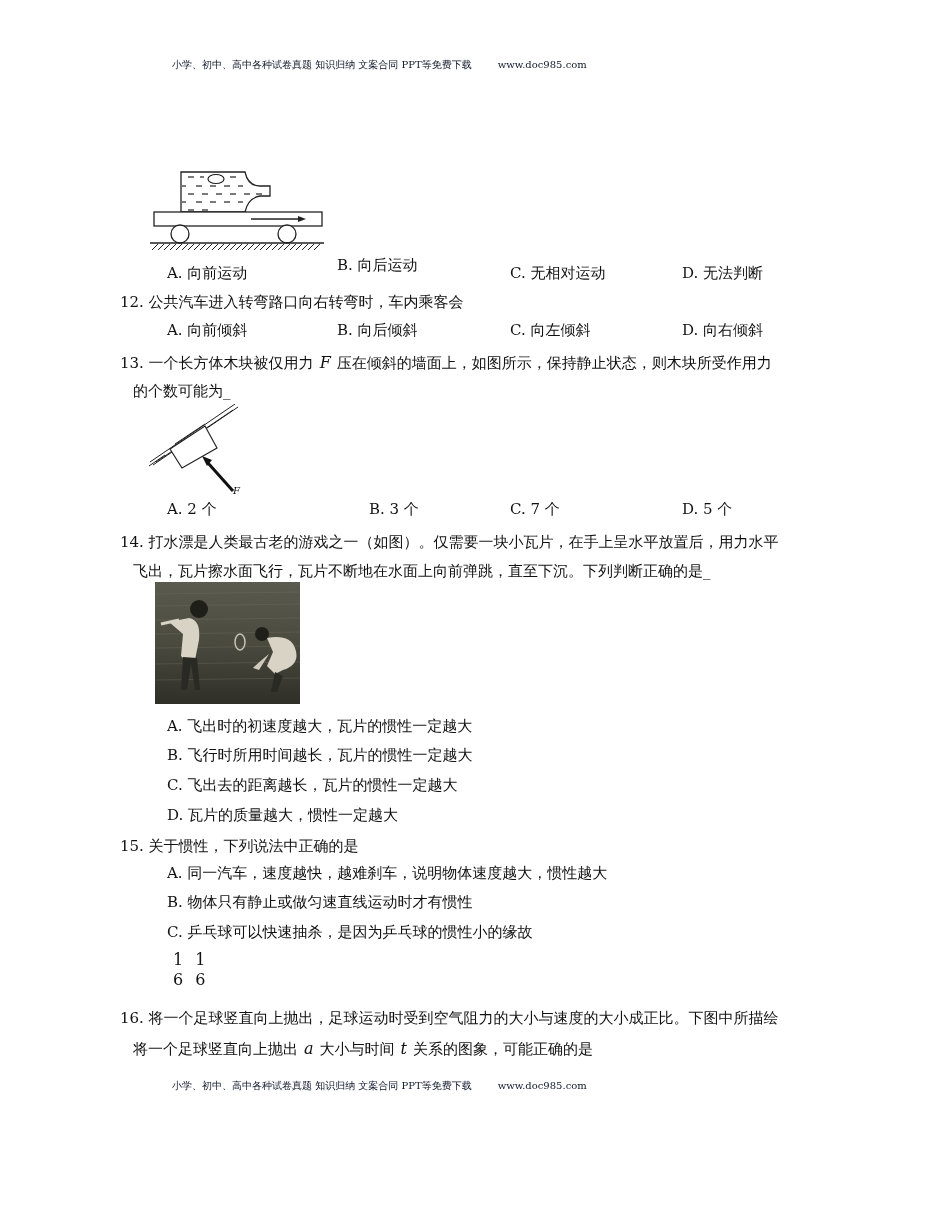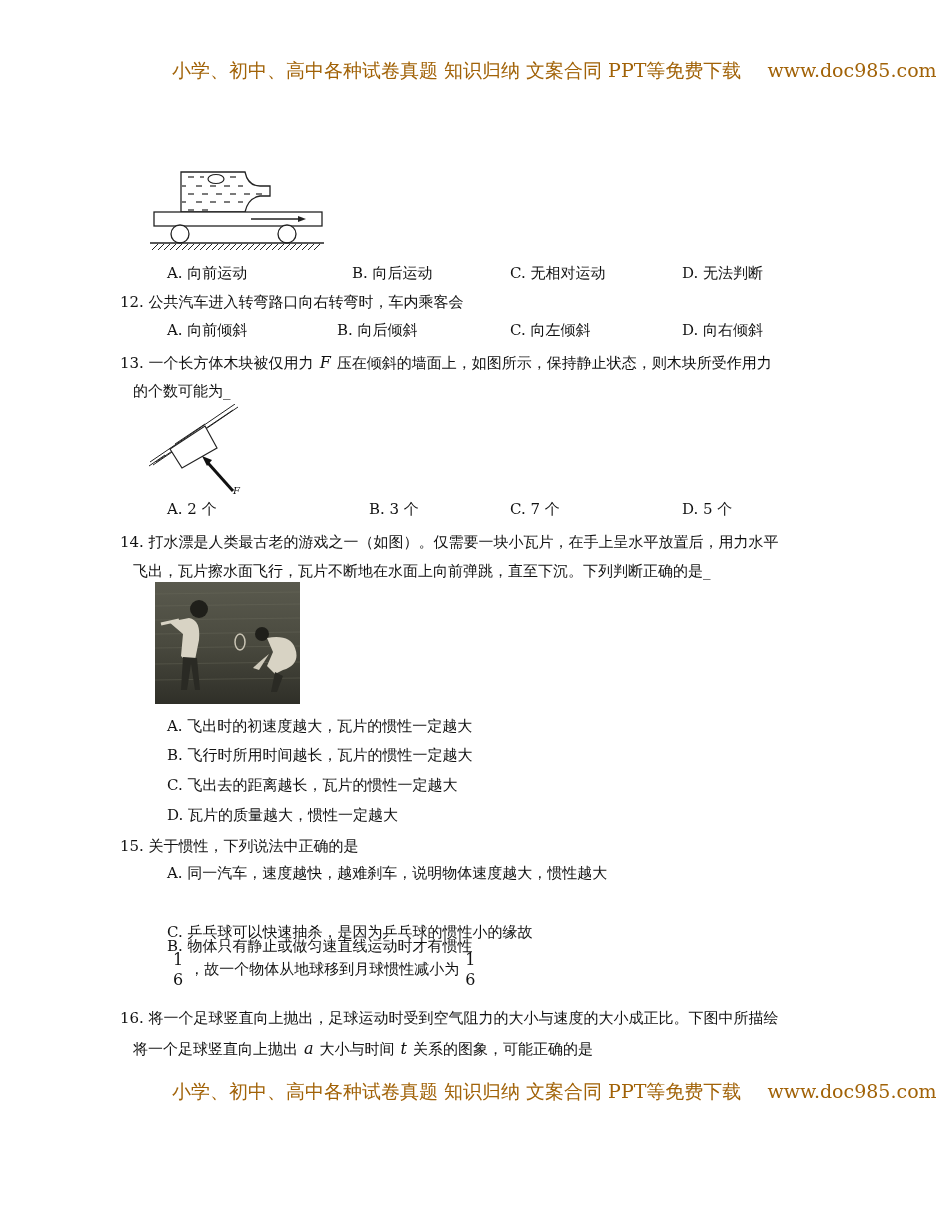"小学、初中、高中各种试卷真题 知识归纳 文案合同 PPT等免费下载" .hdr { color: #a16207 -> #0f172a; font-size: 19px -> 10px }
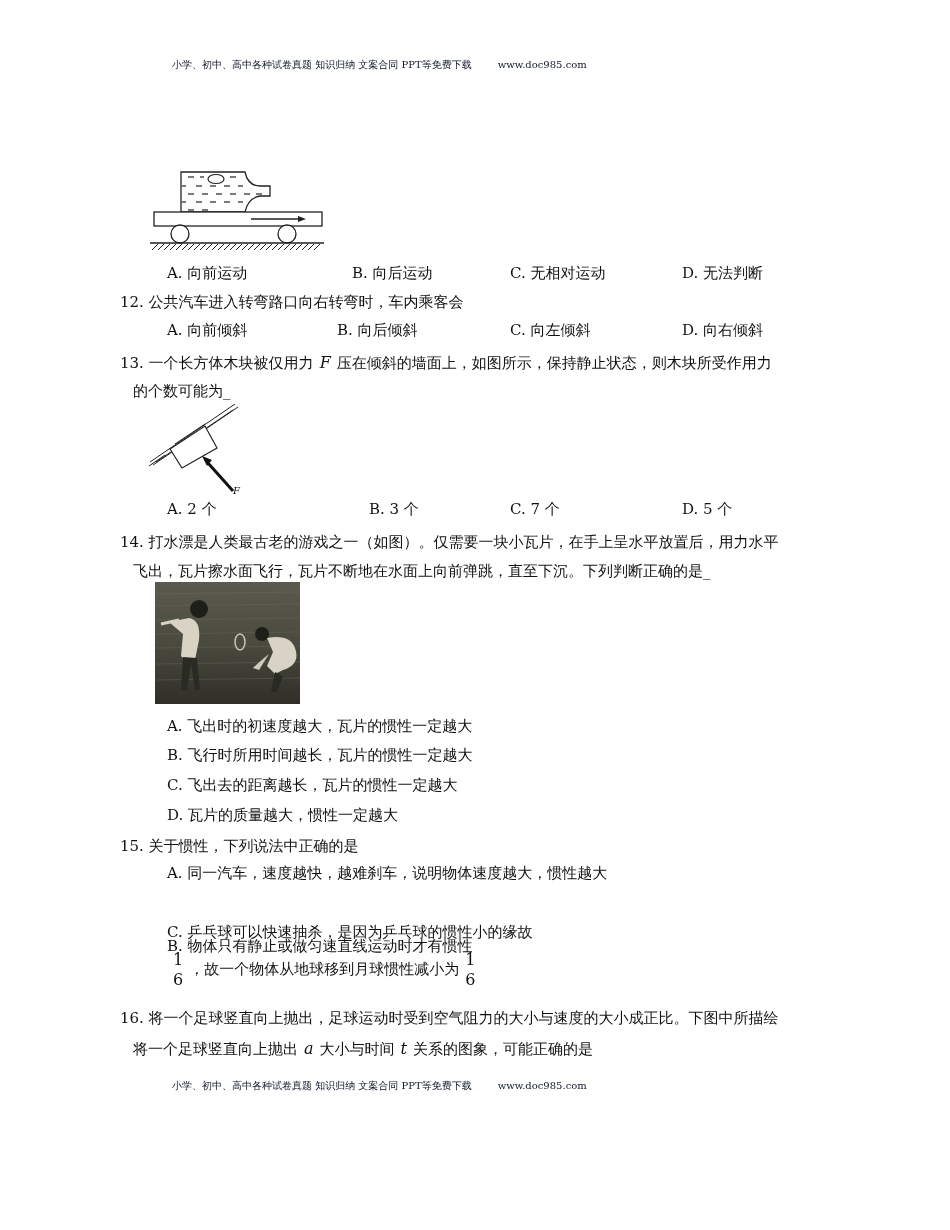"B. 向后运动" div.abs { margin-left: 15px -> none; top: 264px -> 256px }
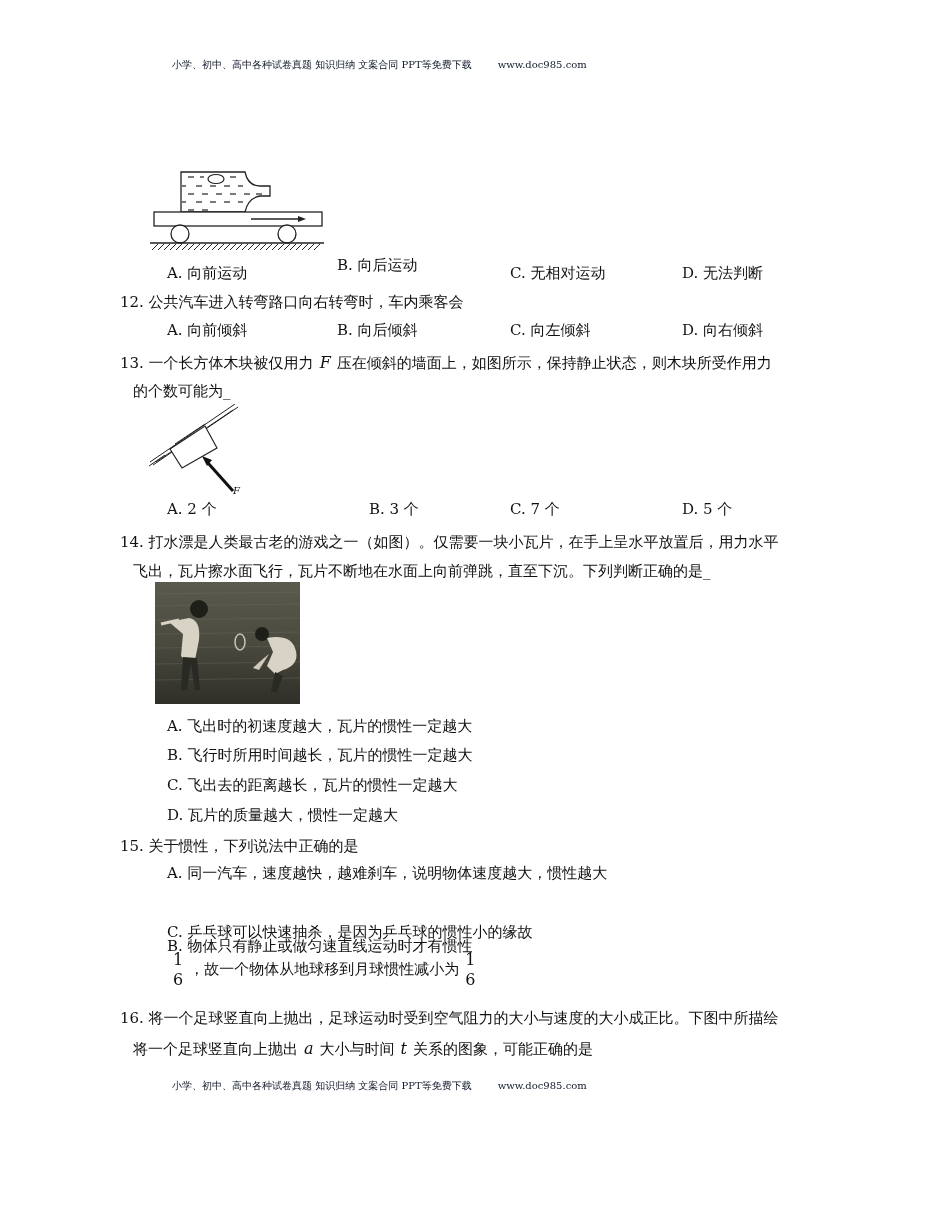"B. 物体只有静止或做匀速直线运动时才有惯性" div.abs { margin-top: 44px -> none }
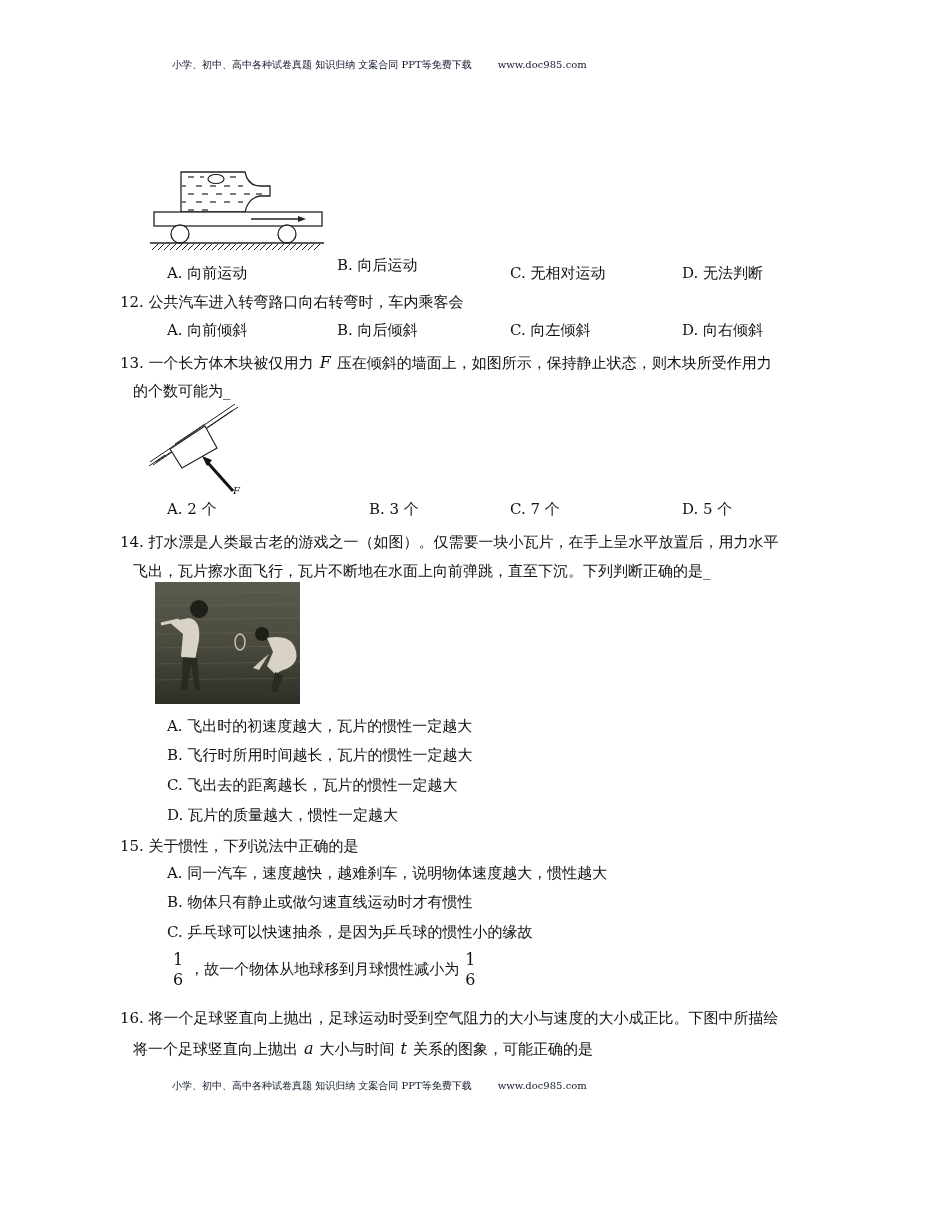"，故一个物体从地球移到月球惯性减小为" span { html: <span>，故一个物体从地球移到月球惯性减小为</span> -> none }
